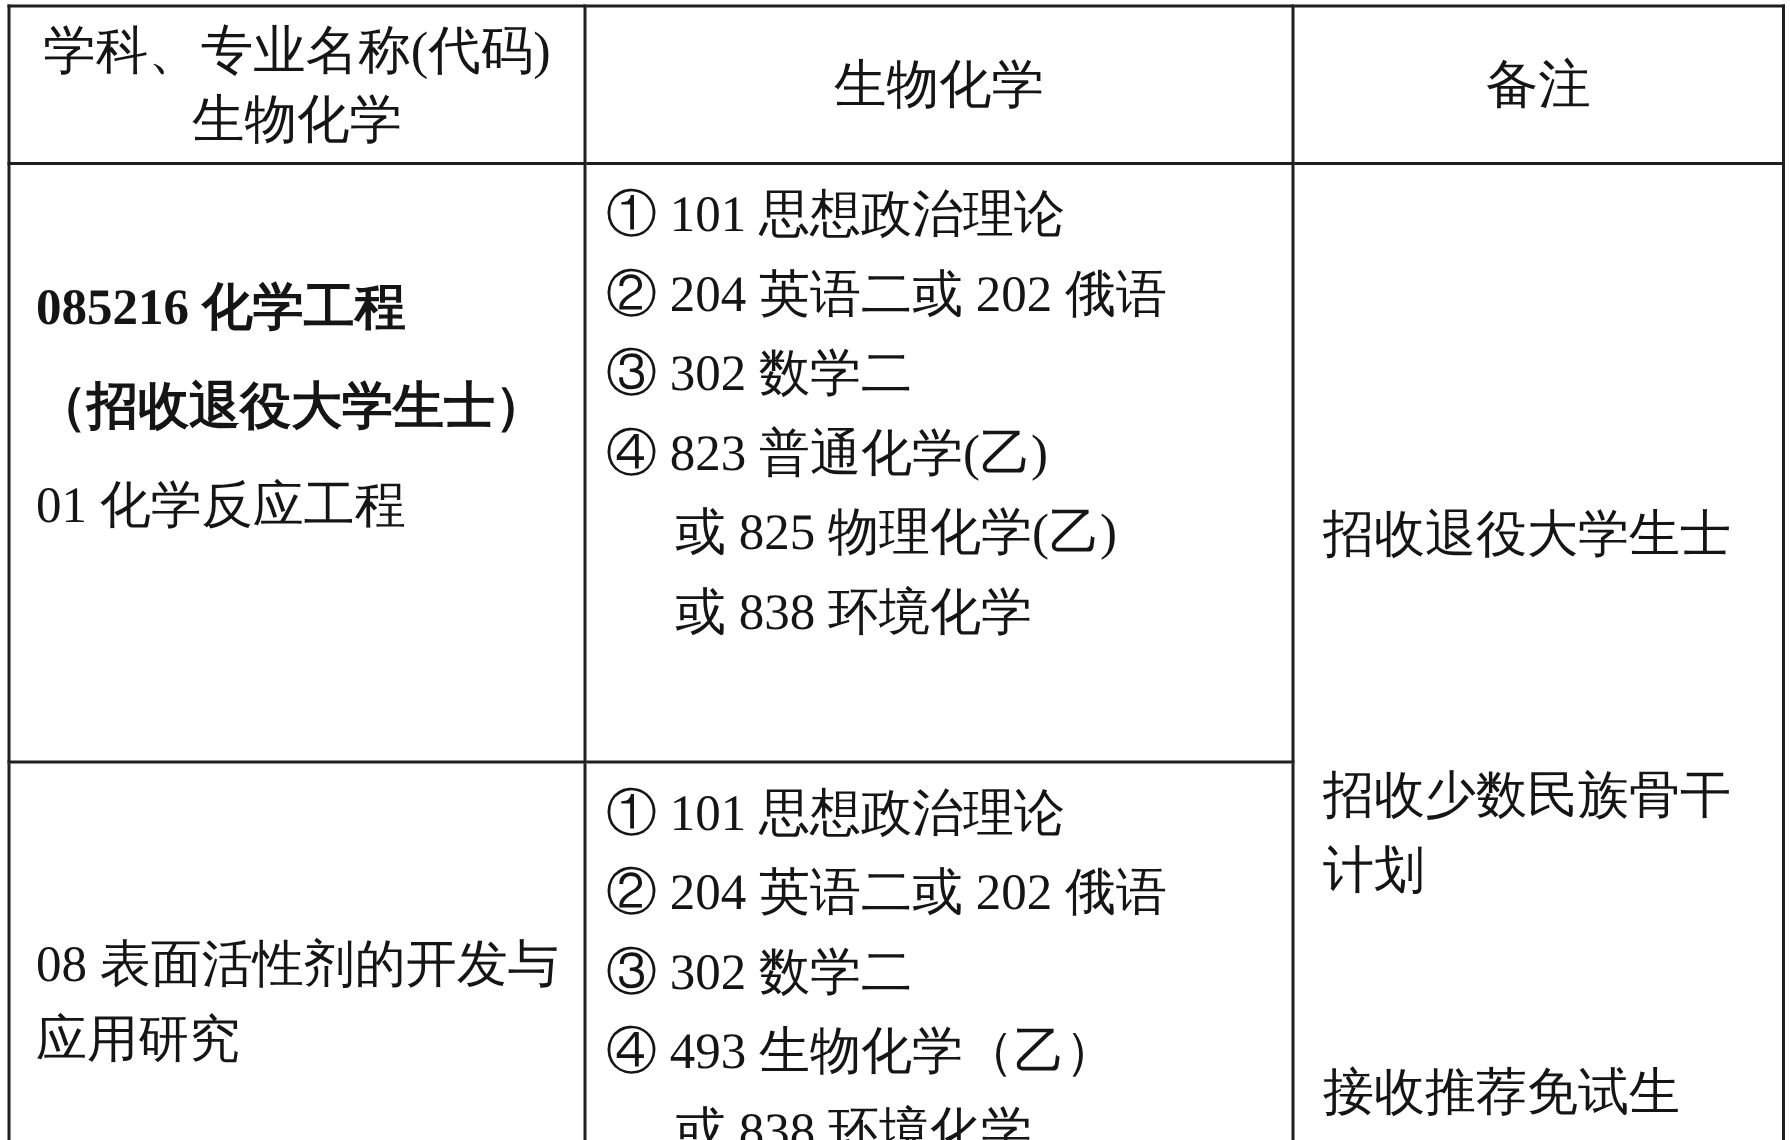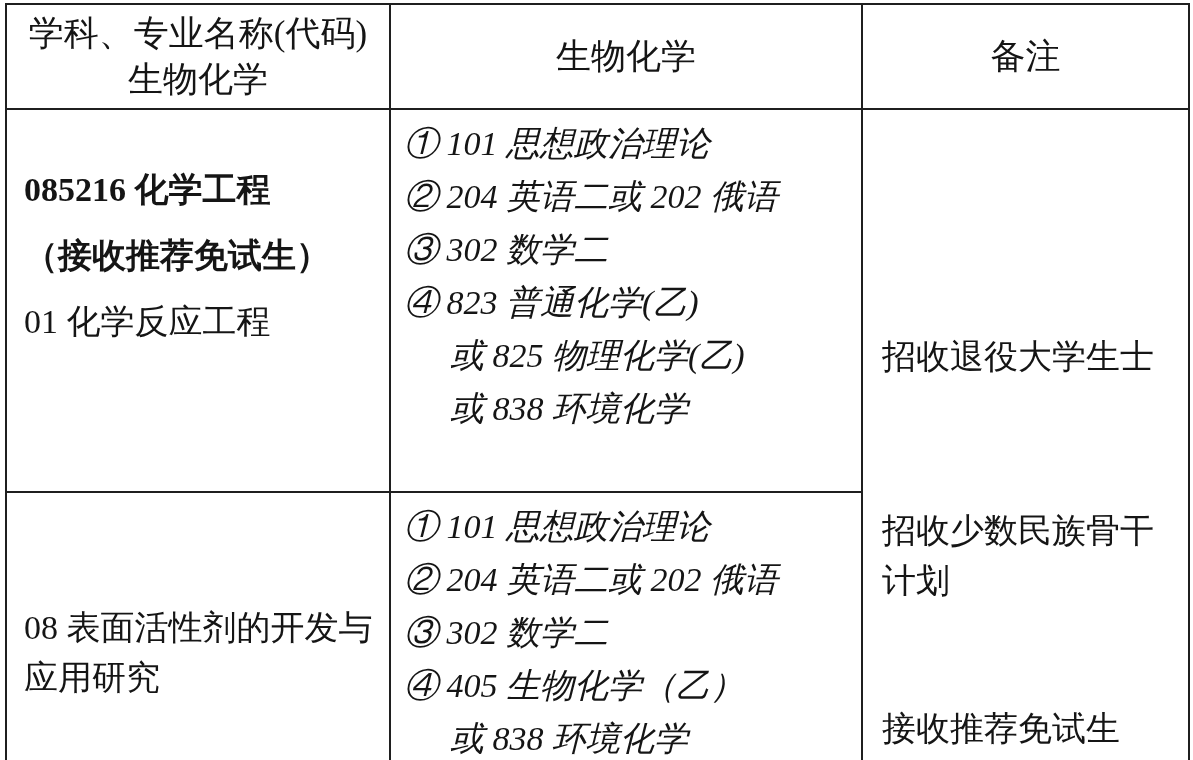"① 101 思想政治理论" .subjects-cell { font-style: italic -> none }
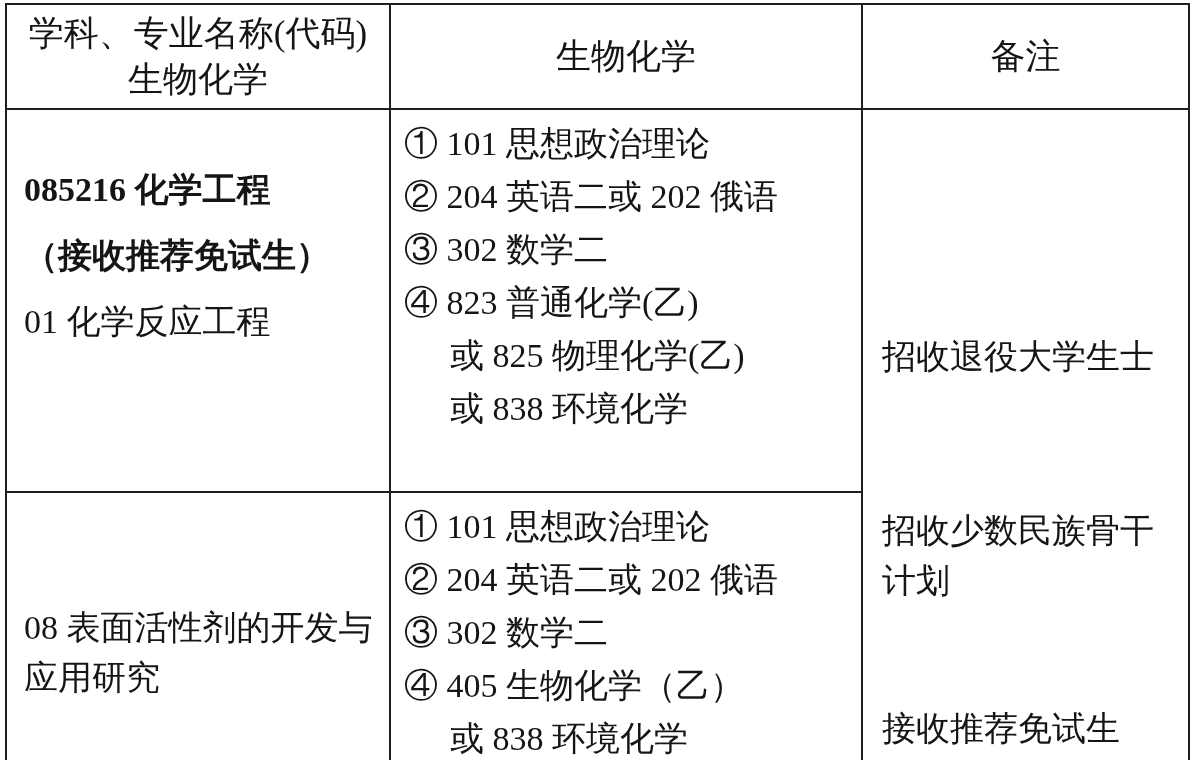"085216 化学工程" .program-cell { padding: 60px 8px 0 17px -> 76px 8px 0 17px }
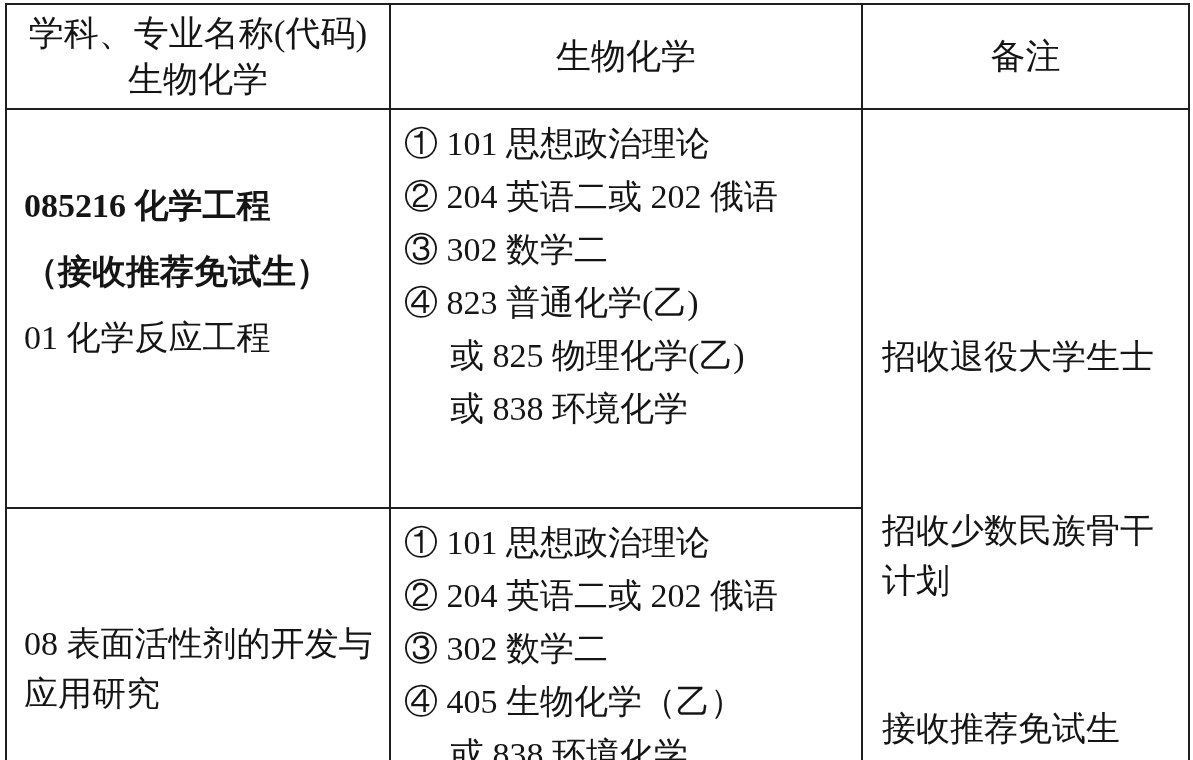"（接收推荐免试生）" div.prog-line { text: 接收推荐免试生 -> 招收退役大学生士 }
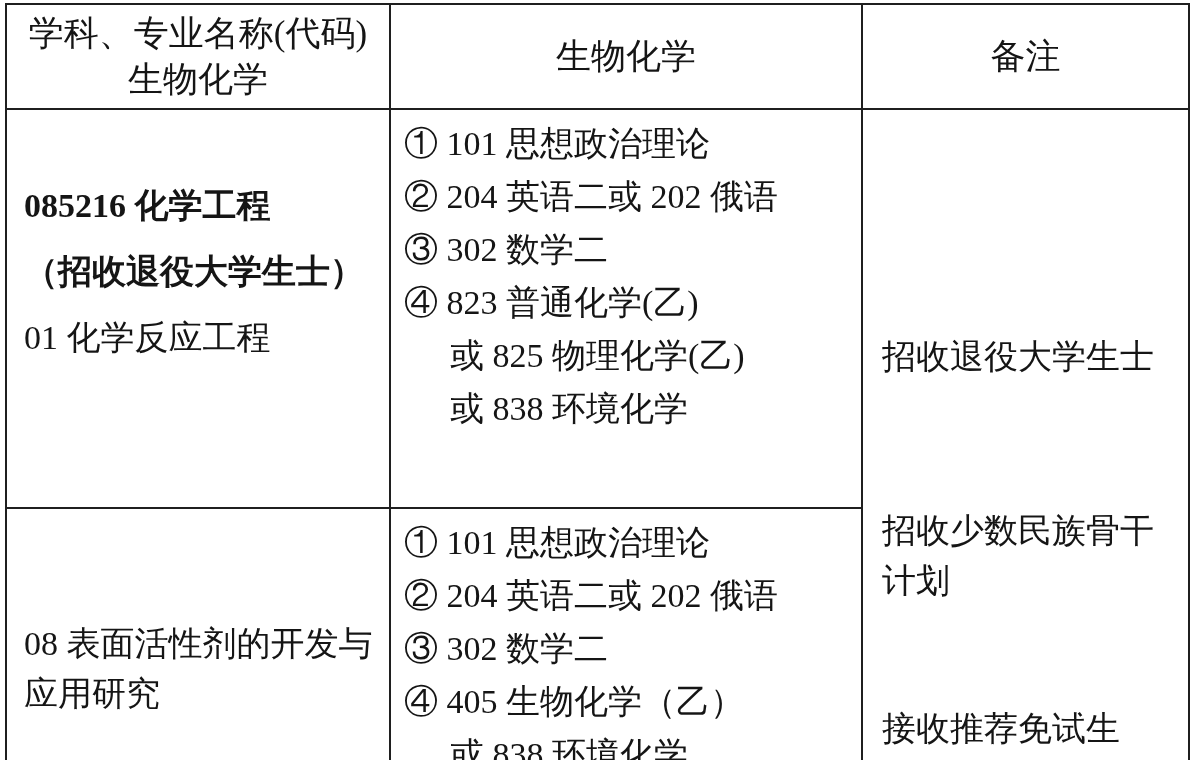"④ 405 生物化学（乙）" div.subj-line { text: ④ 405 -> ④ 493 }
